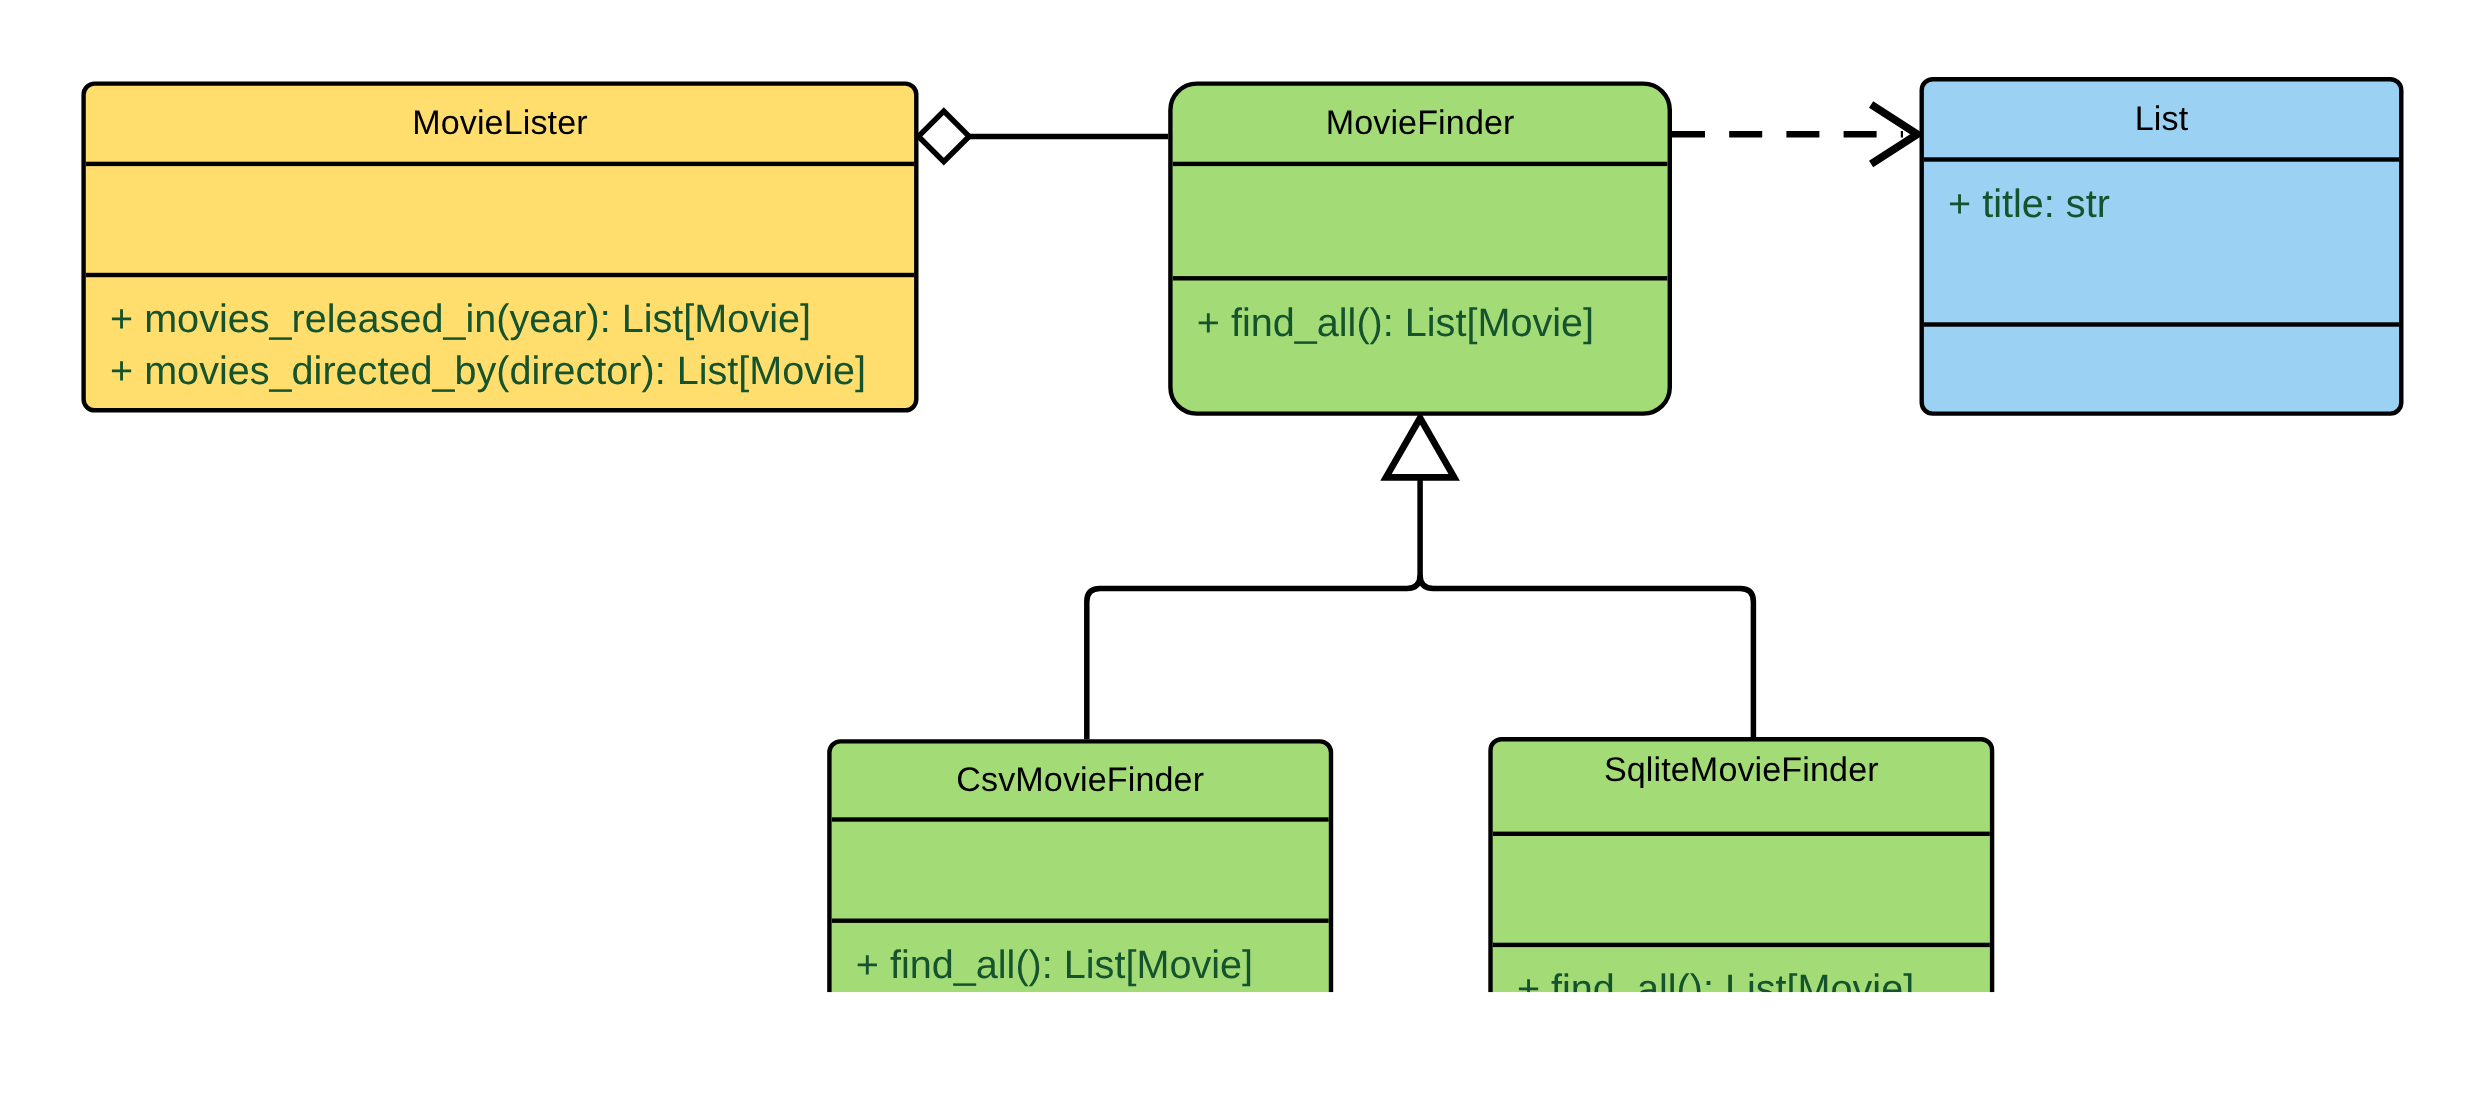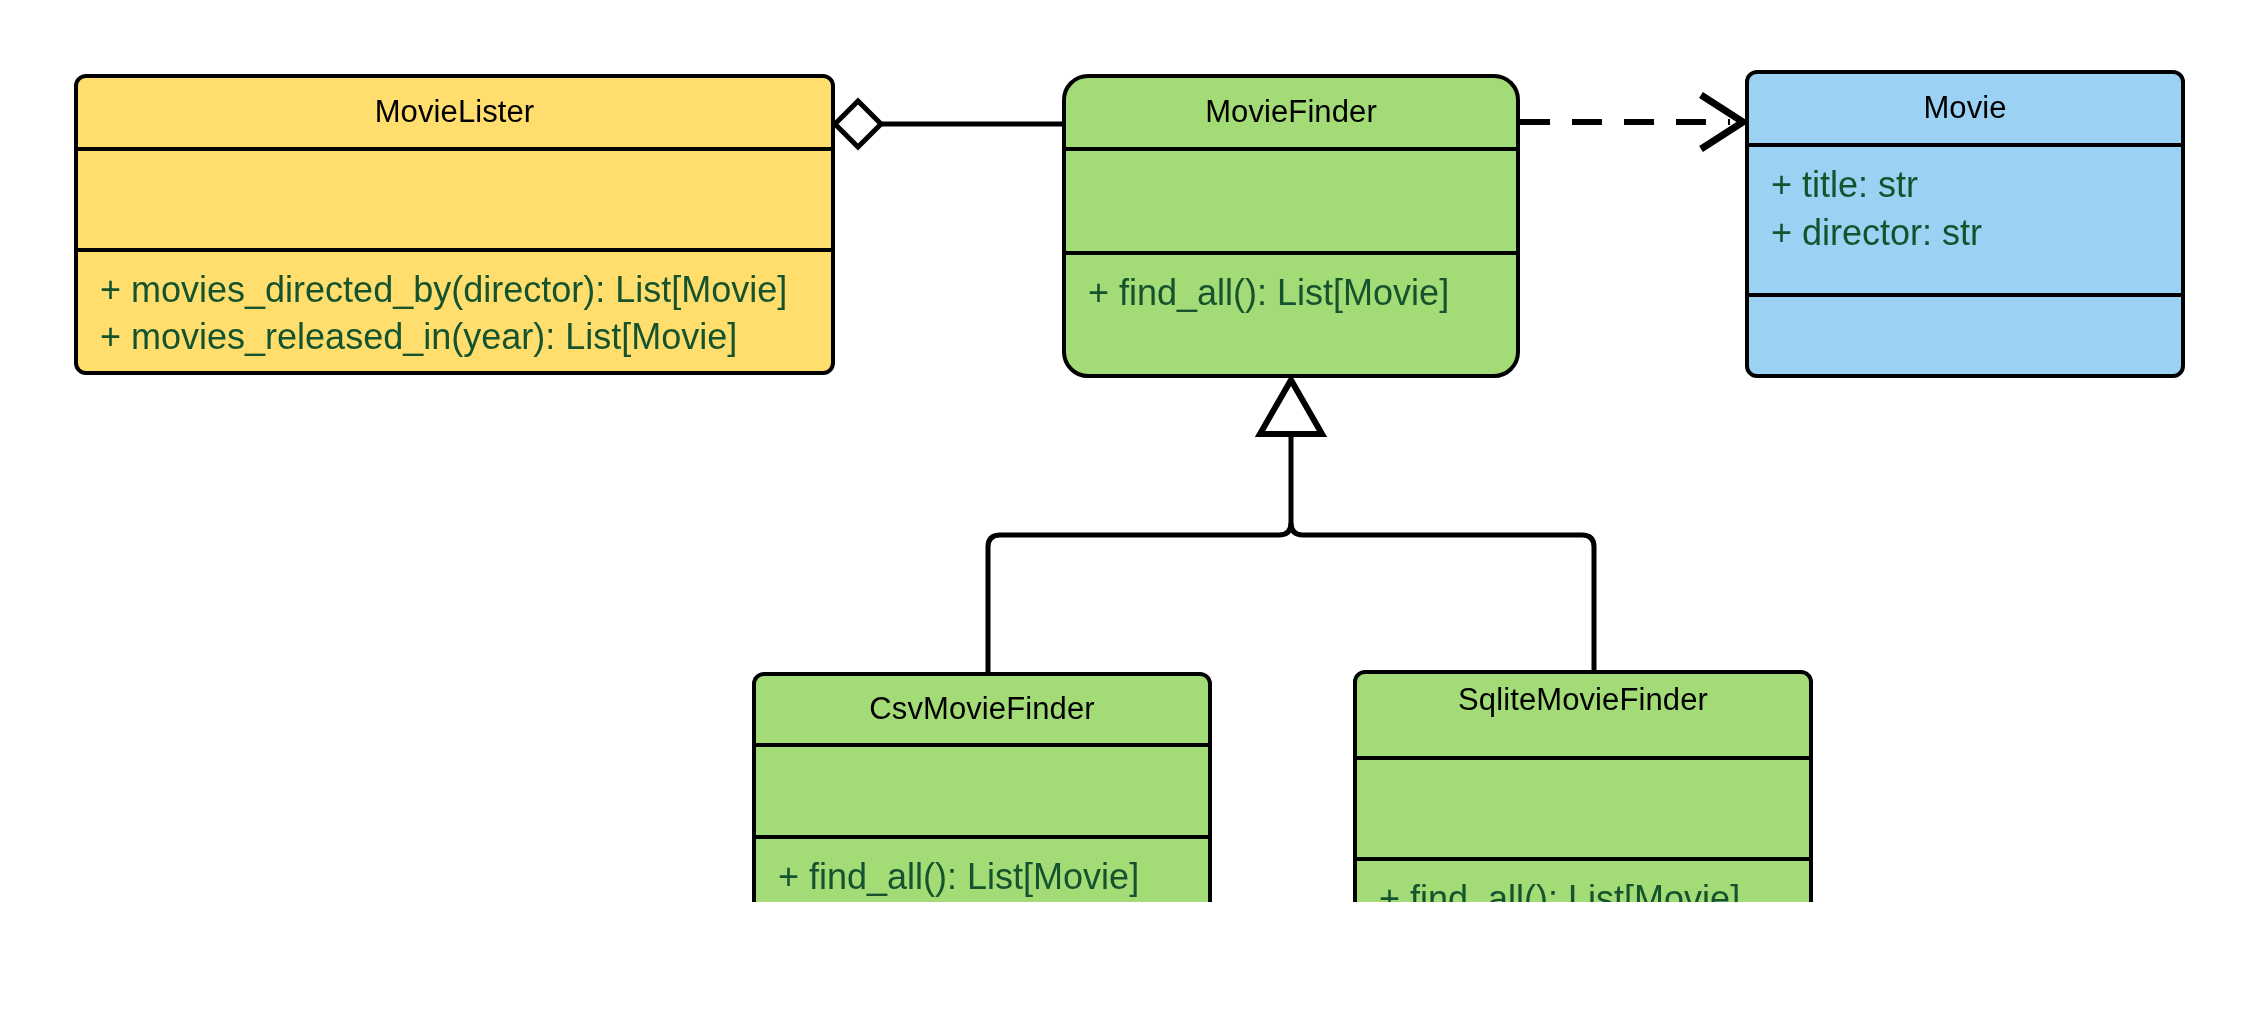"Movie" span.cls-name { text: Movie -> List }
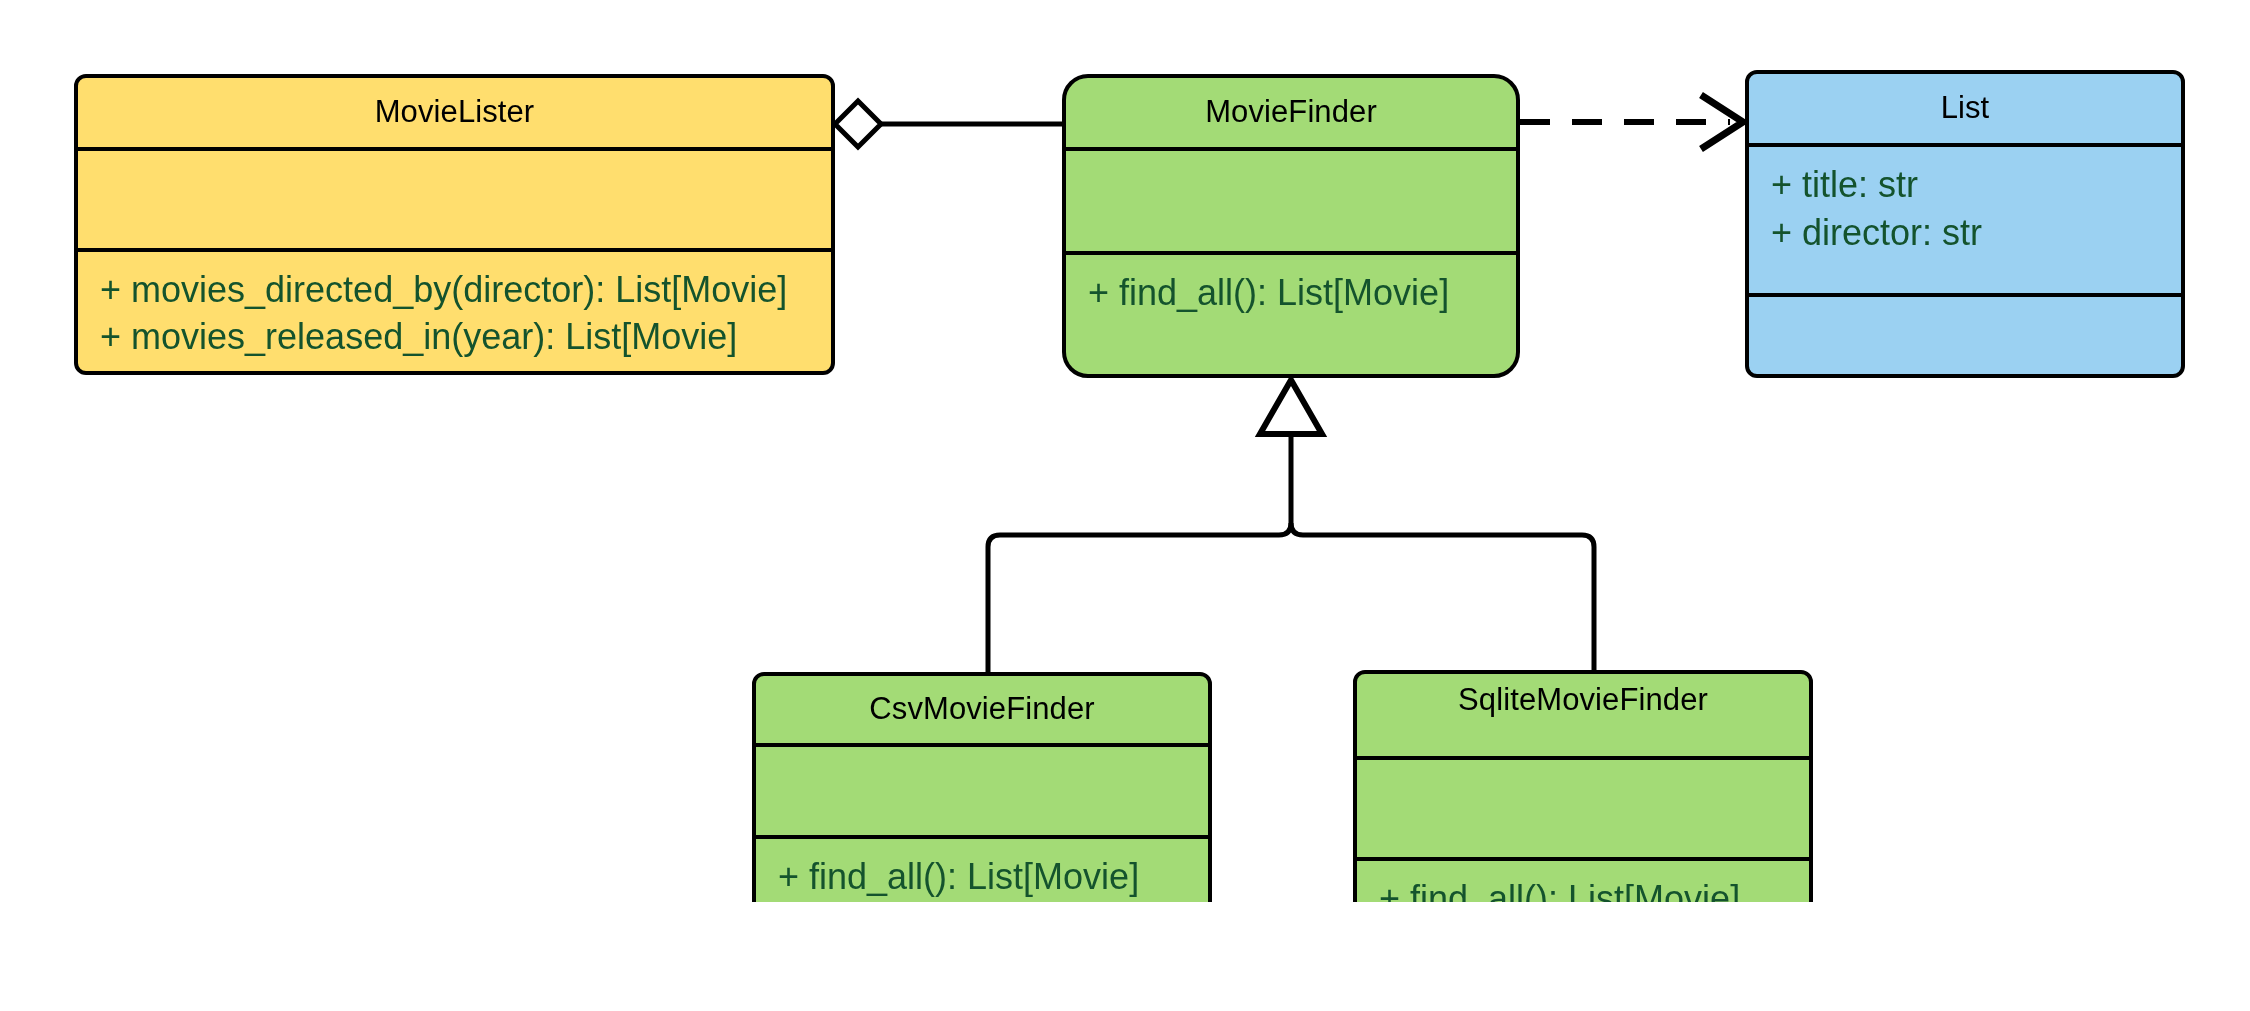"+ director: str" div.member { html: <div>+ director: str</div> -> none }
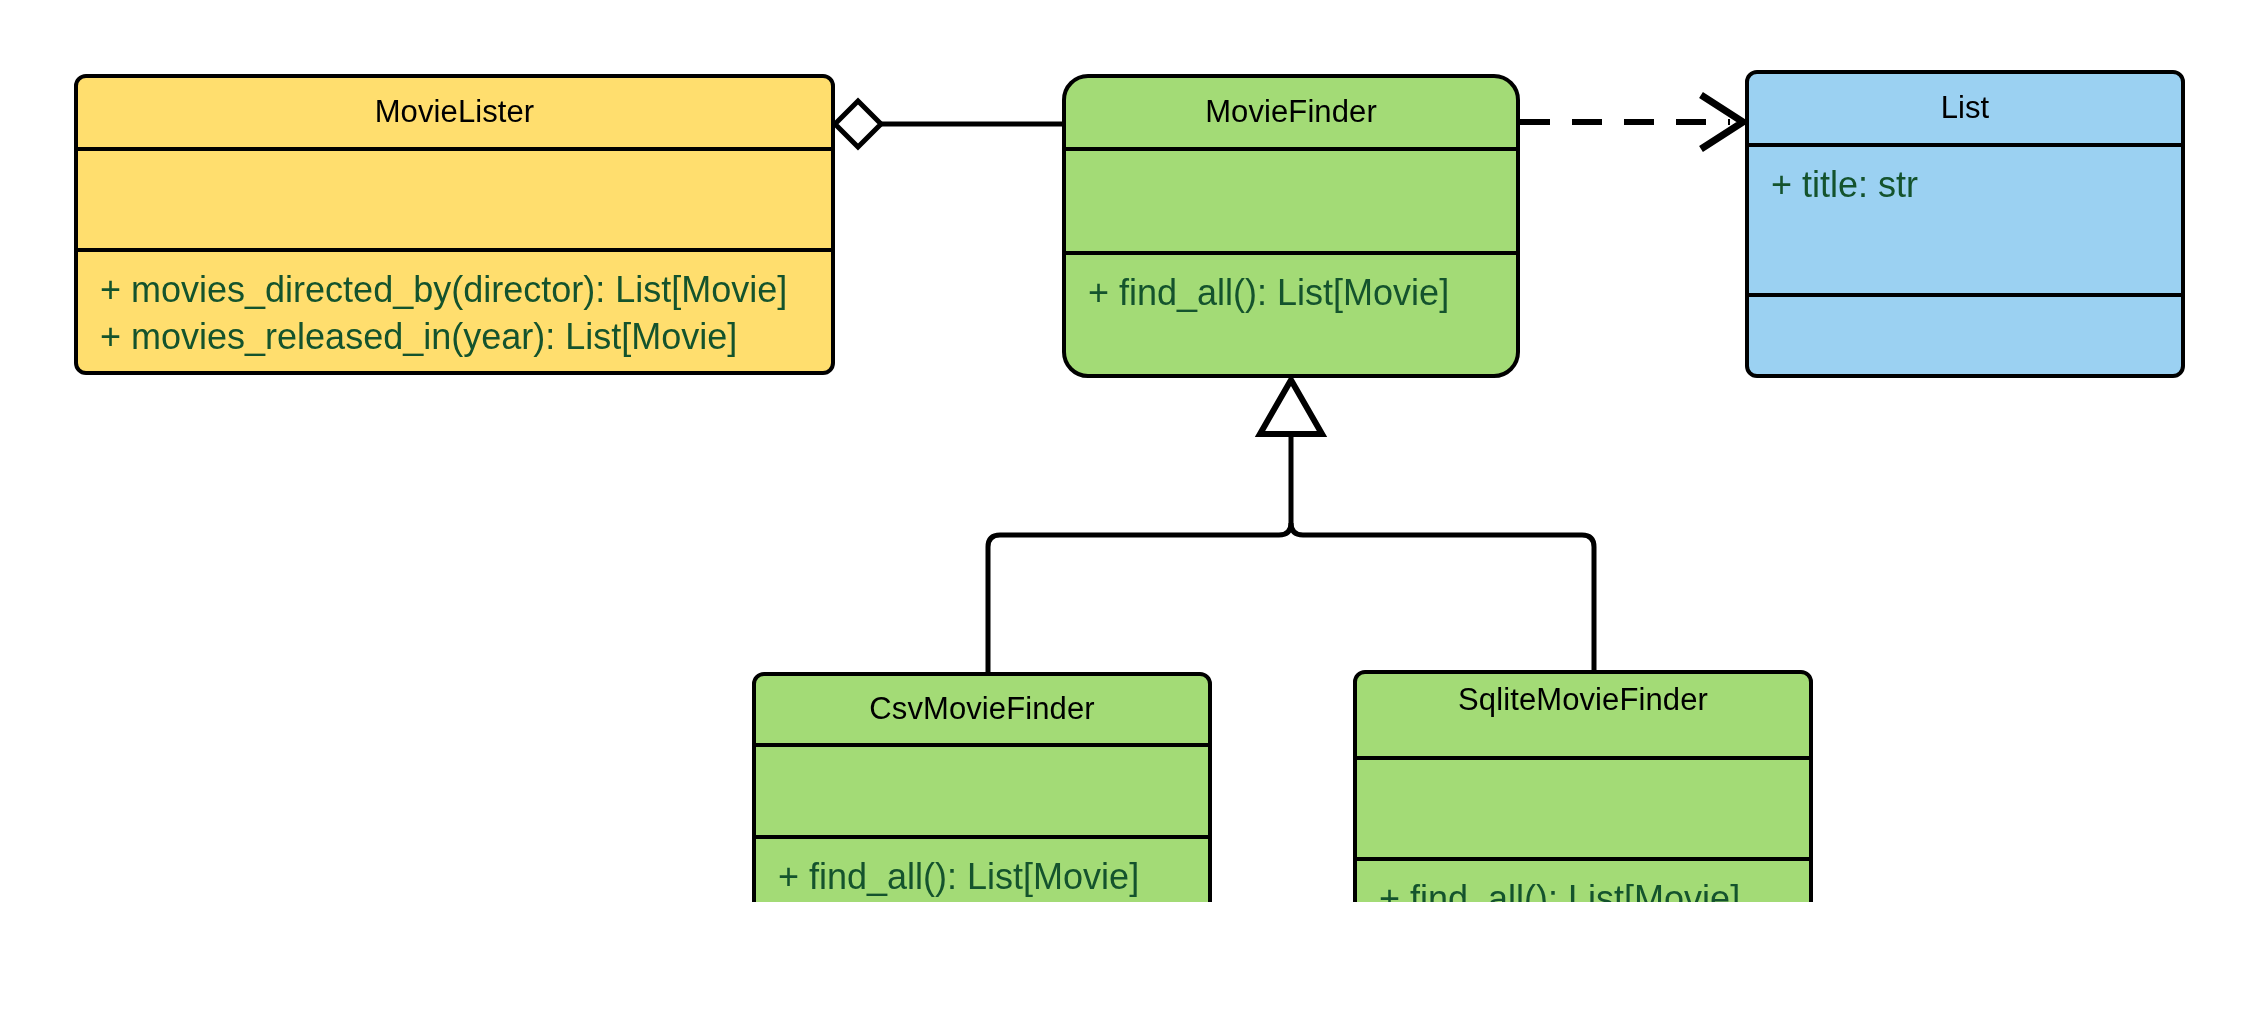"+ movies_directed_by(director):" div.member { order: before "+ movies_released_in(year): List[Movie]" -> after "+ movies_released_in(year): List[Movie]" }
